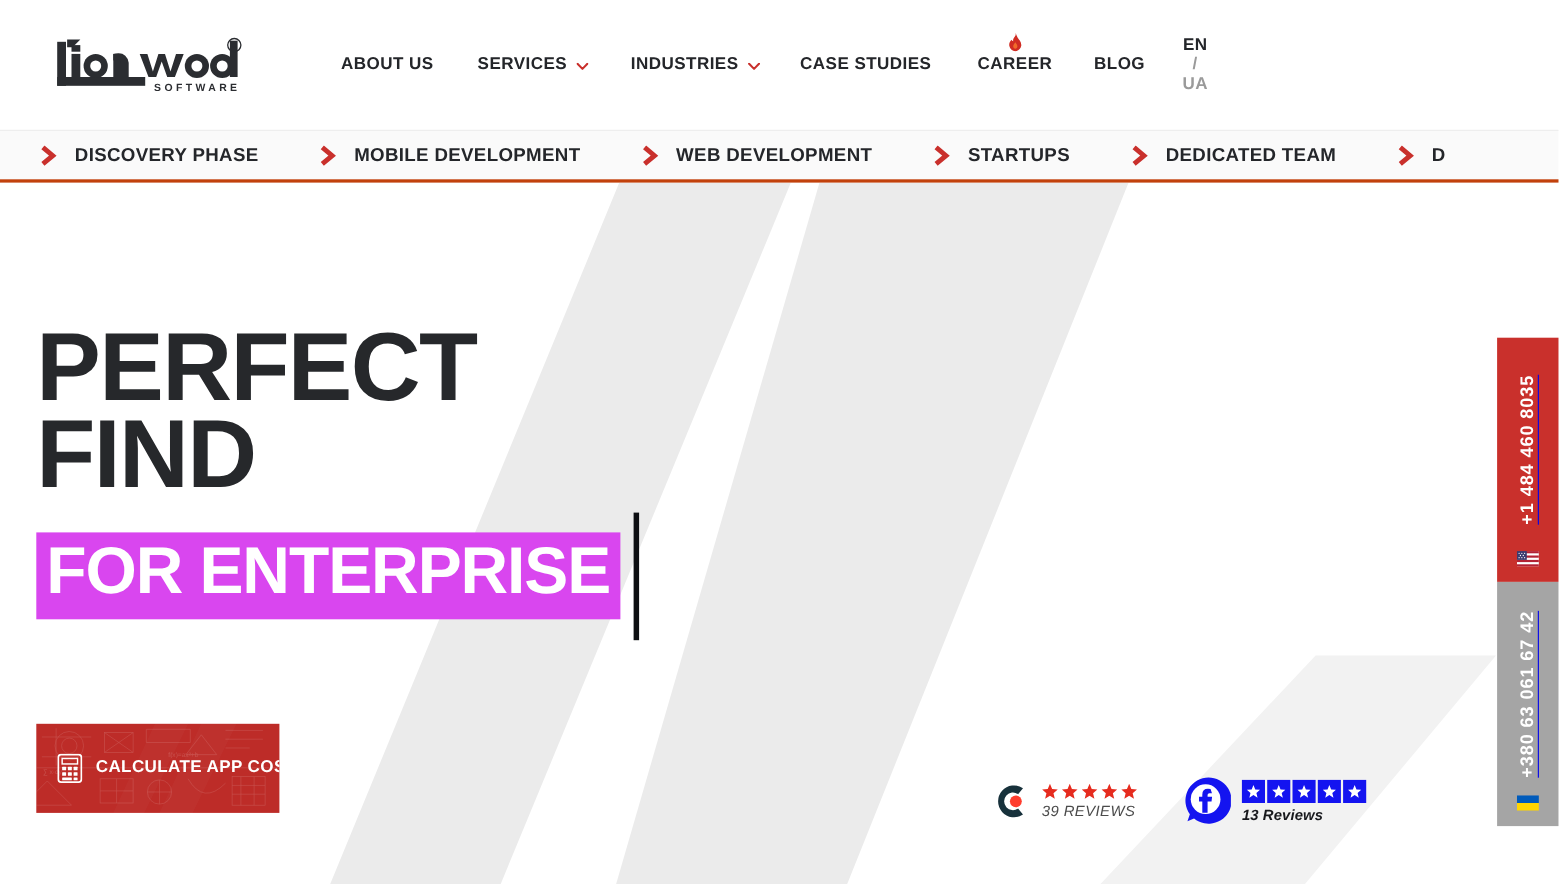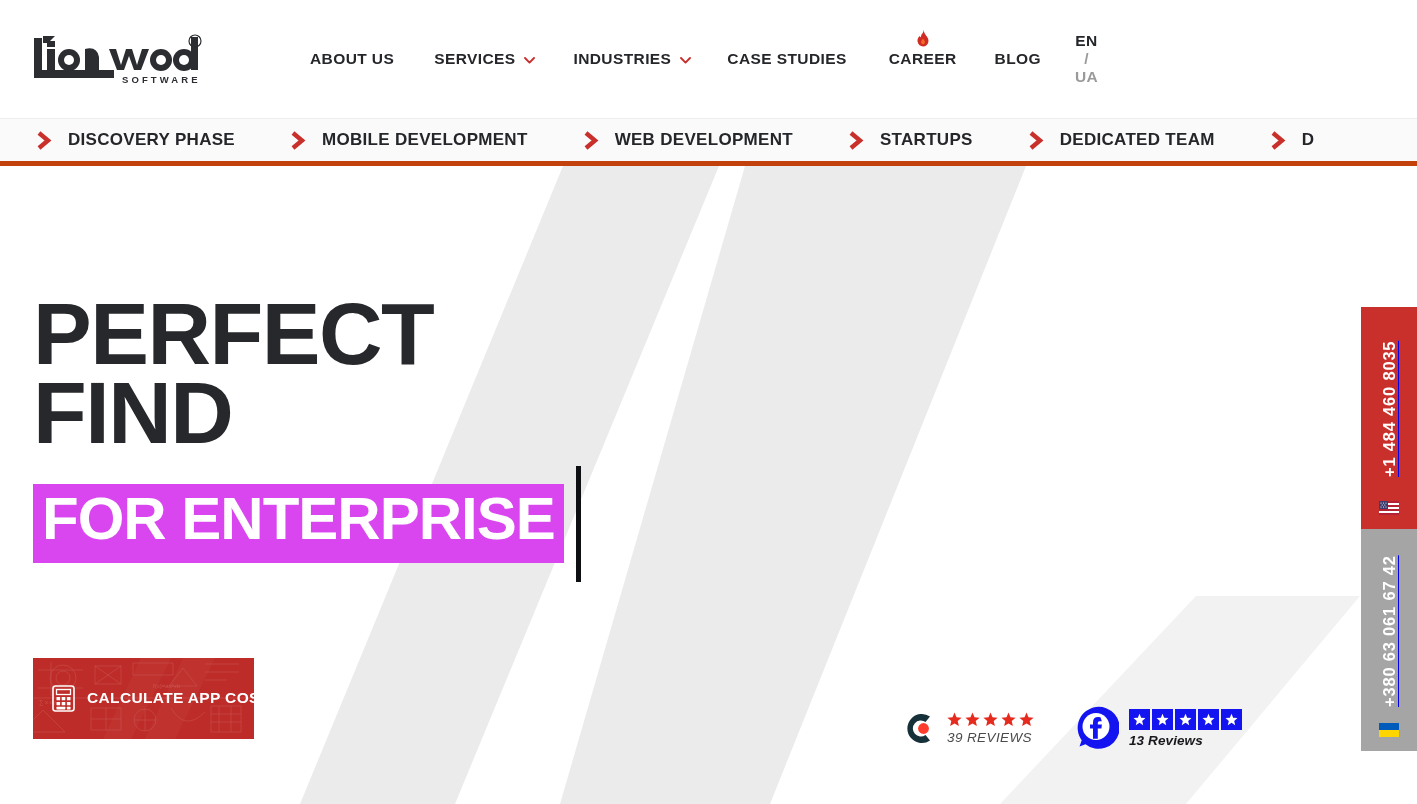"SOFTWARE" .logo-wrap { padding-left: 28px -> 46px }
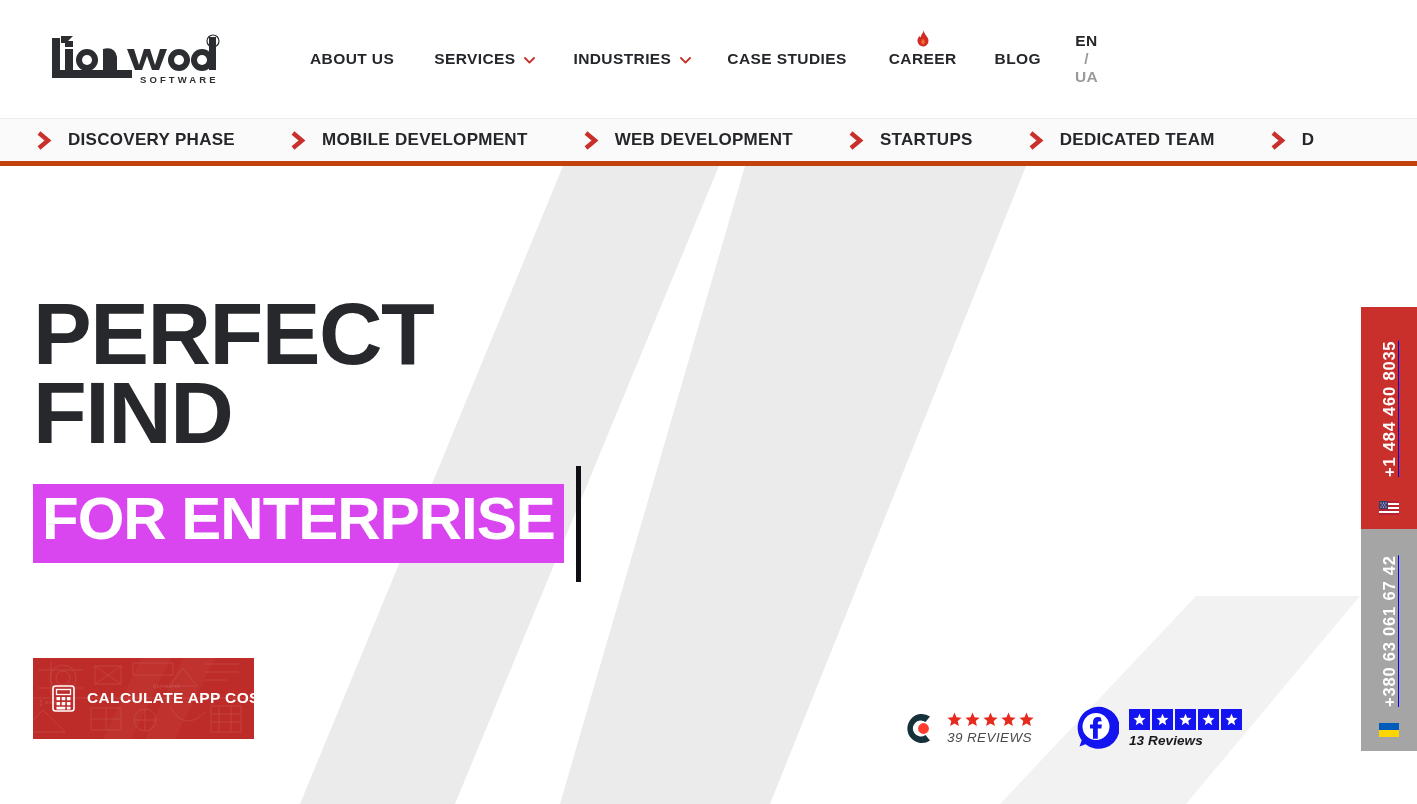"DISCOVERY PHASE" .ticker { border-bottom: 5px solid #c2410c -> 3px solid #c2410c }
